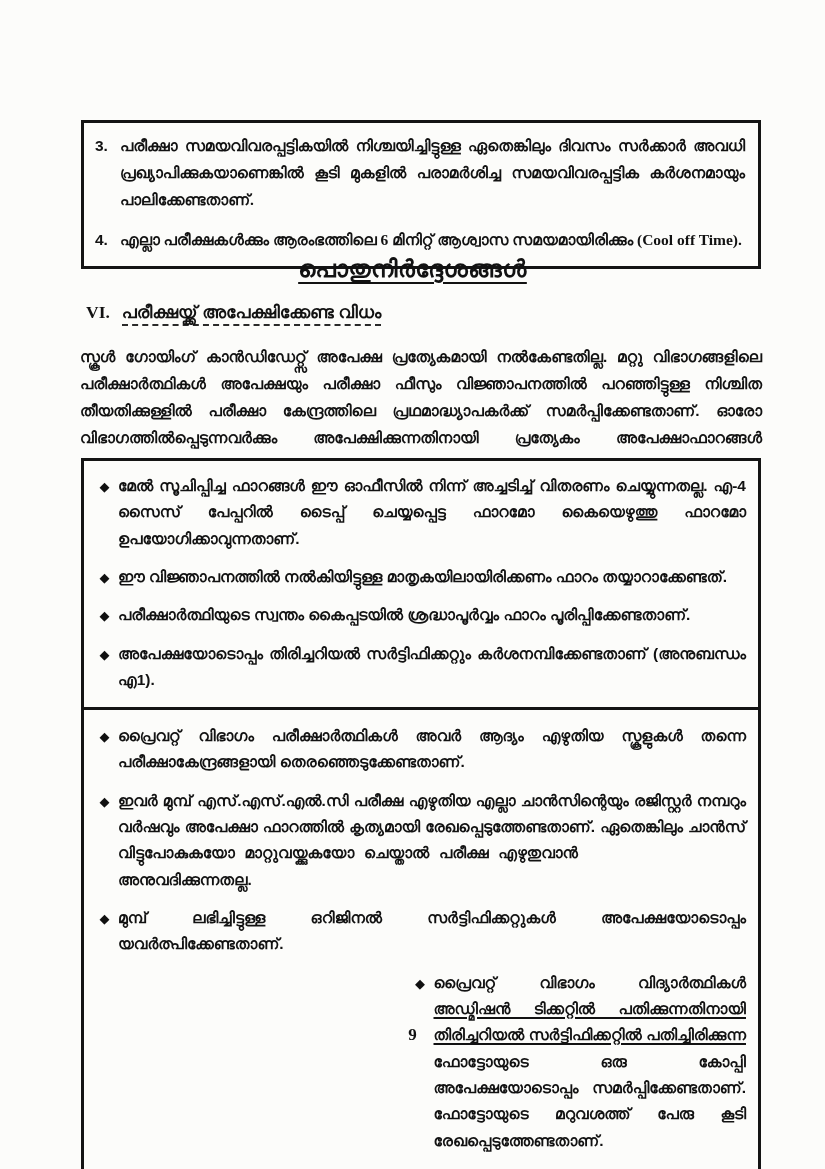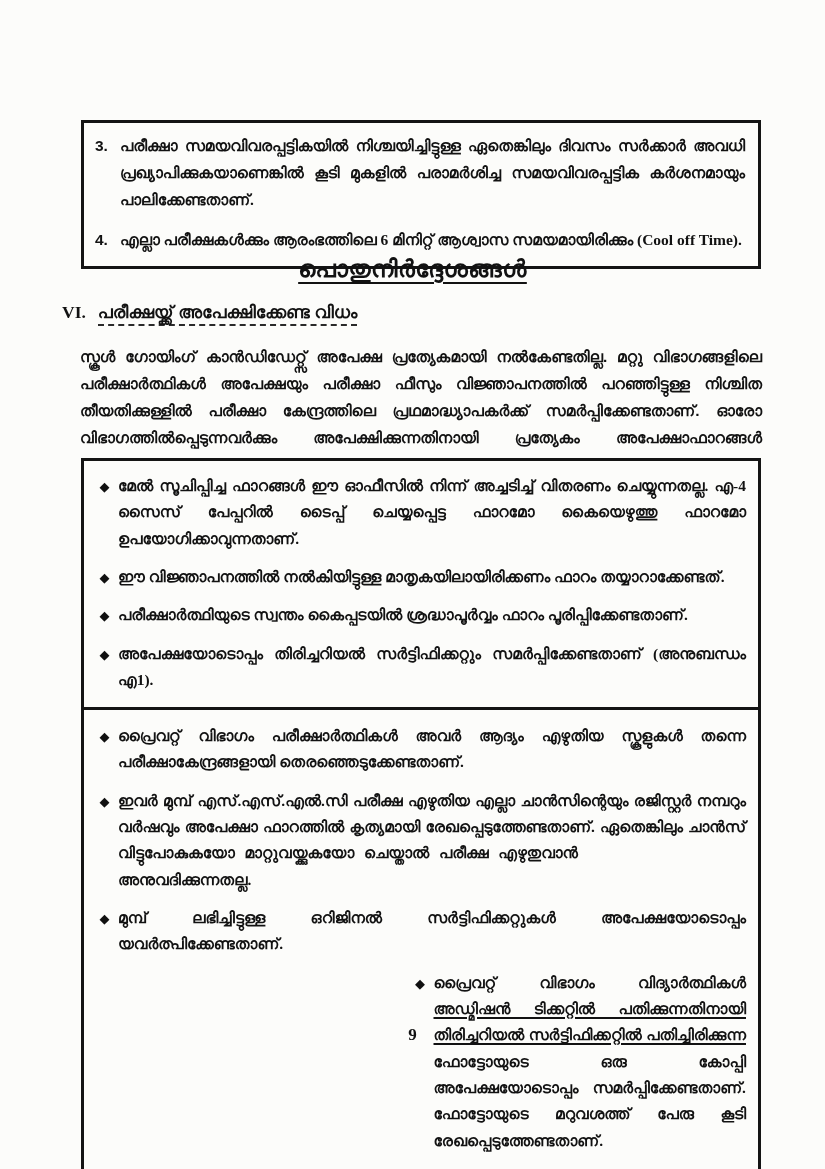"VI." .section-num { margin-left: none -> 24px }
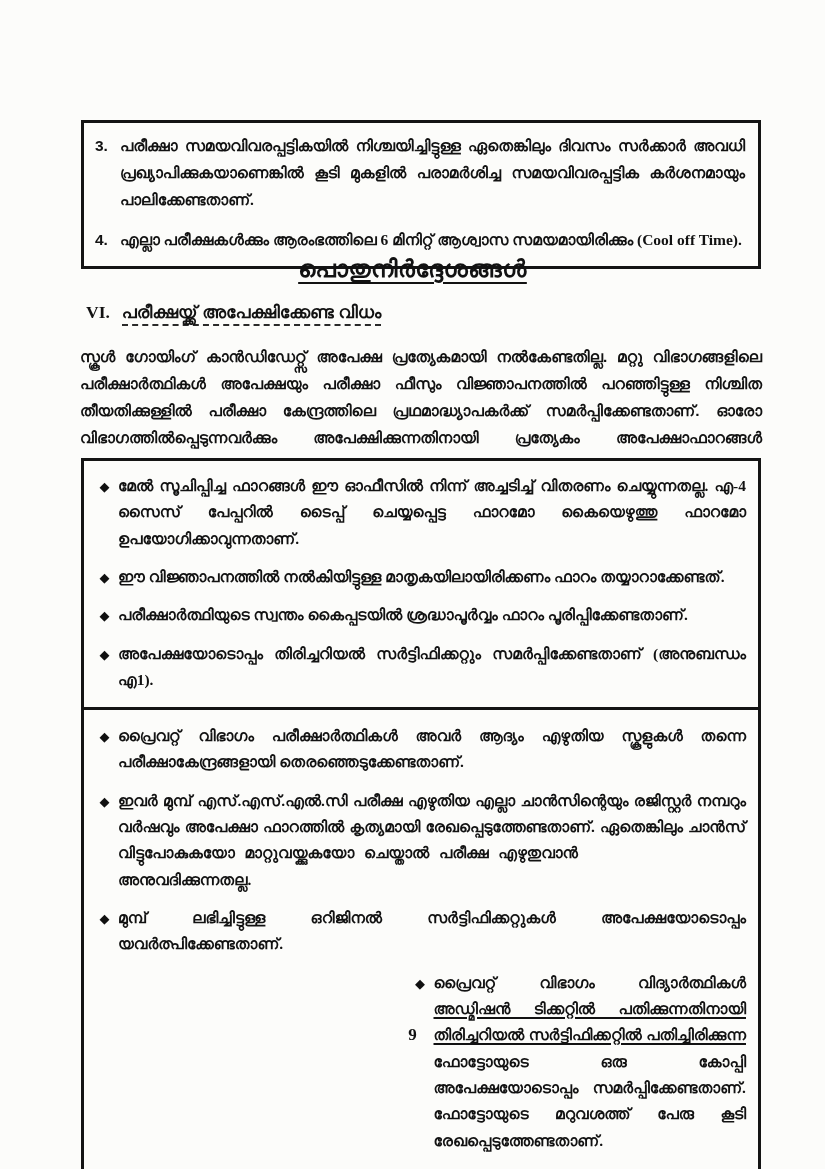"മേൽ സൂചിപ്പിച്ച ഫാറങ്ങൾ ഈ ഓഫീസിൽ" .bullet-text { font-family: Liberation Serif, serif -> none }
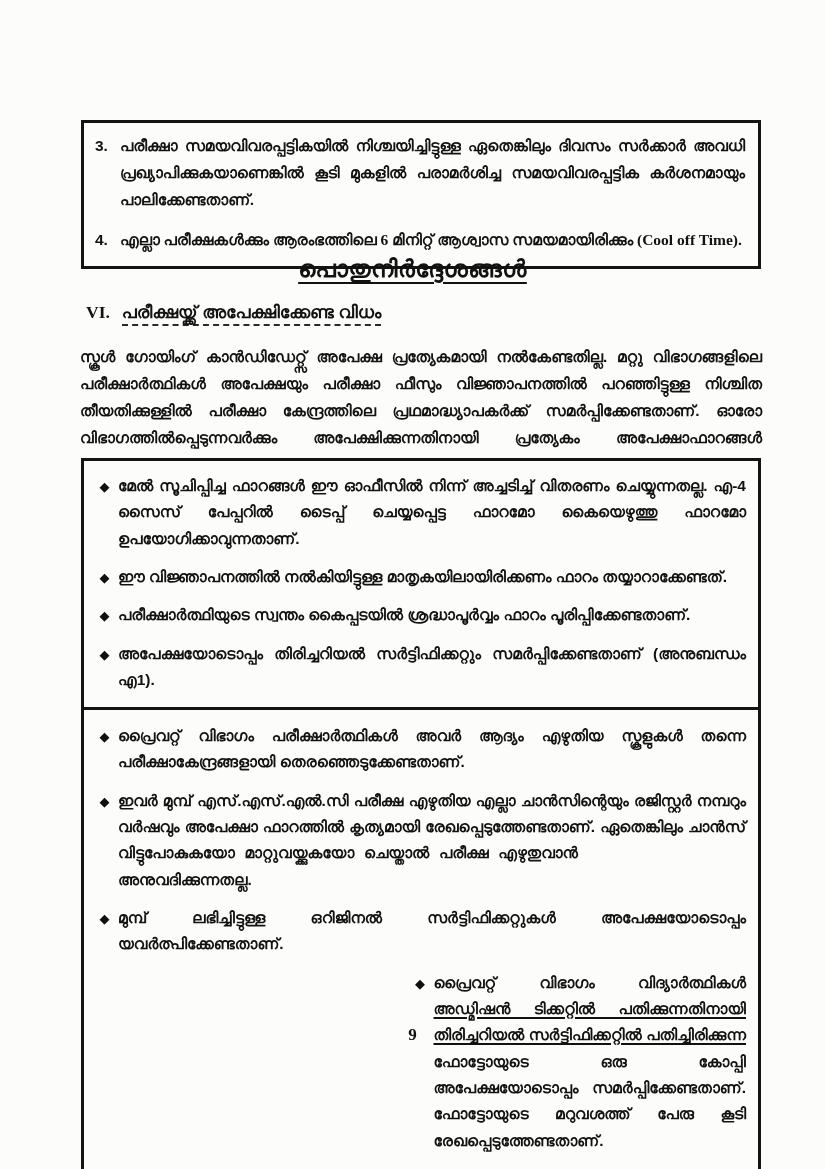"അപേക്ഷയോടൊപ്പം തിരിച്ചറിയൽ" span.bullet-text { text: സമർപ്പിക്കേണ്ടതാണ് -> കർശനമ്പിക്കേണ്ടതാണ് }
